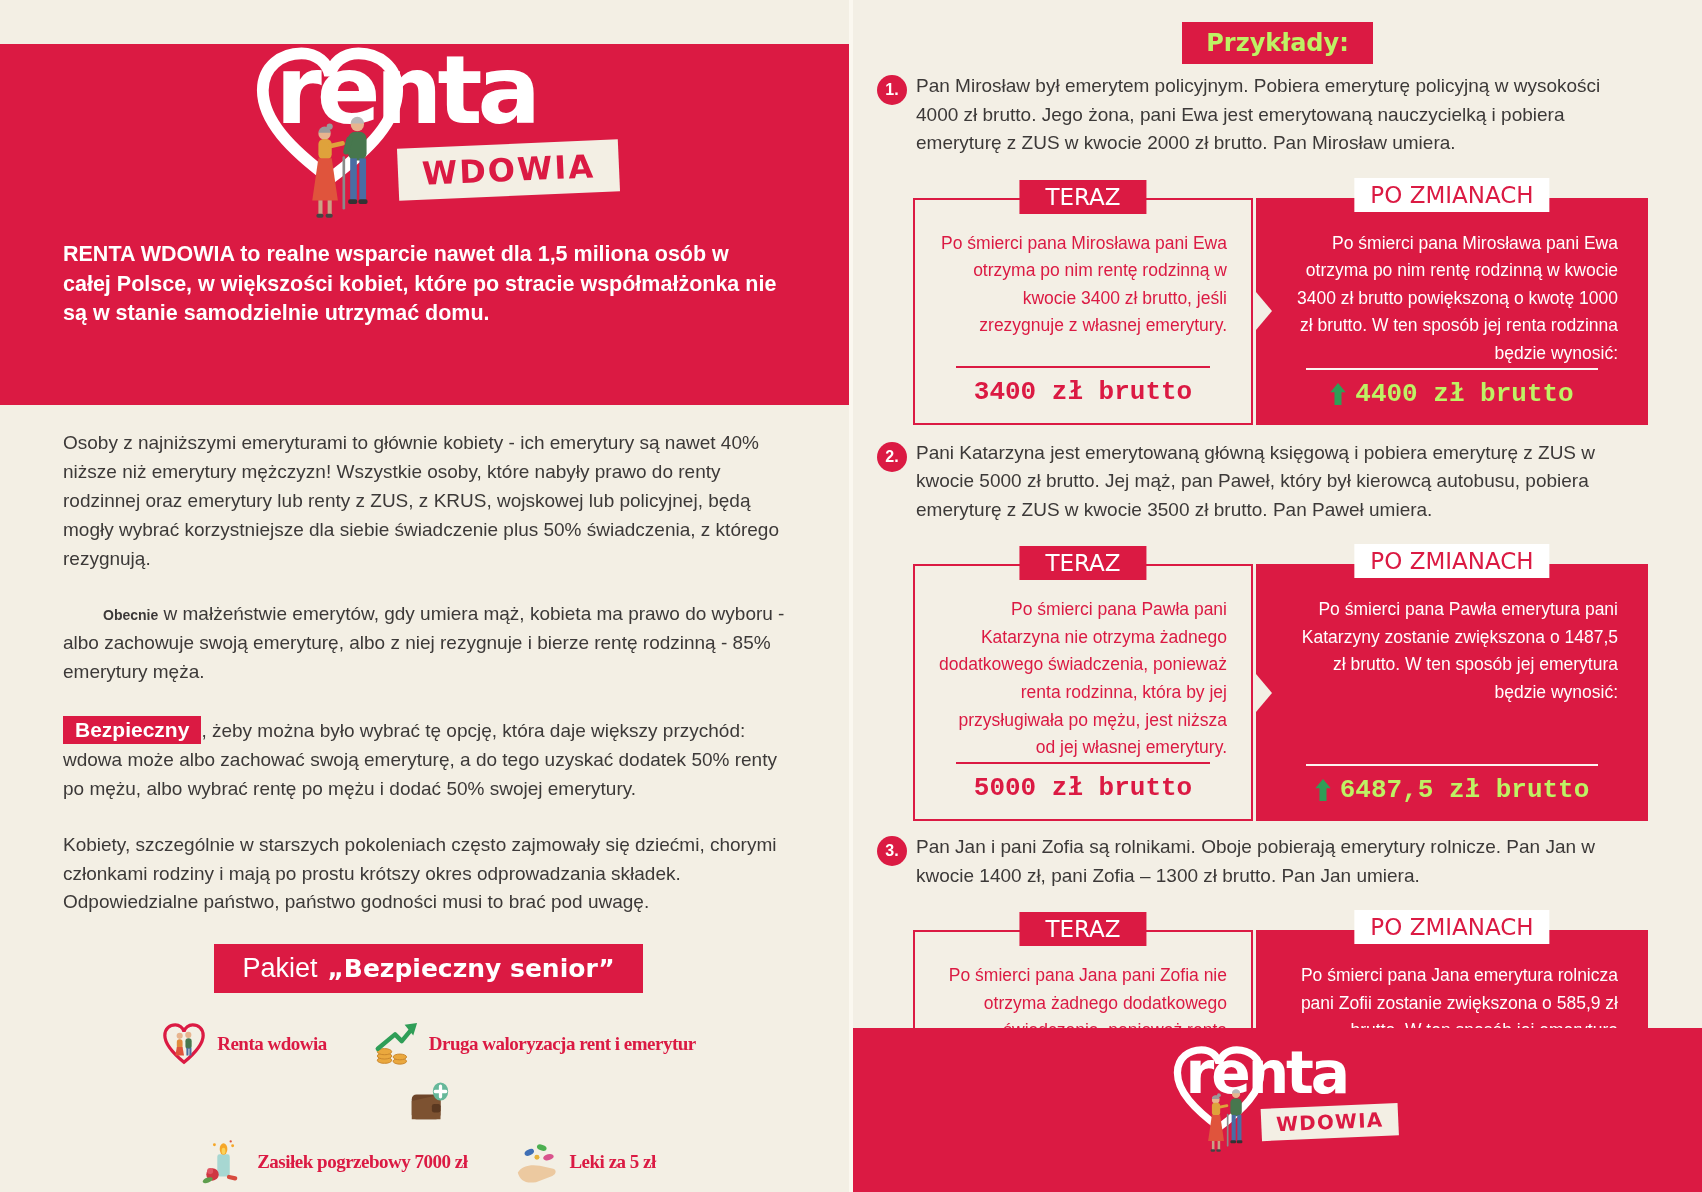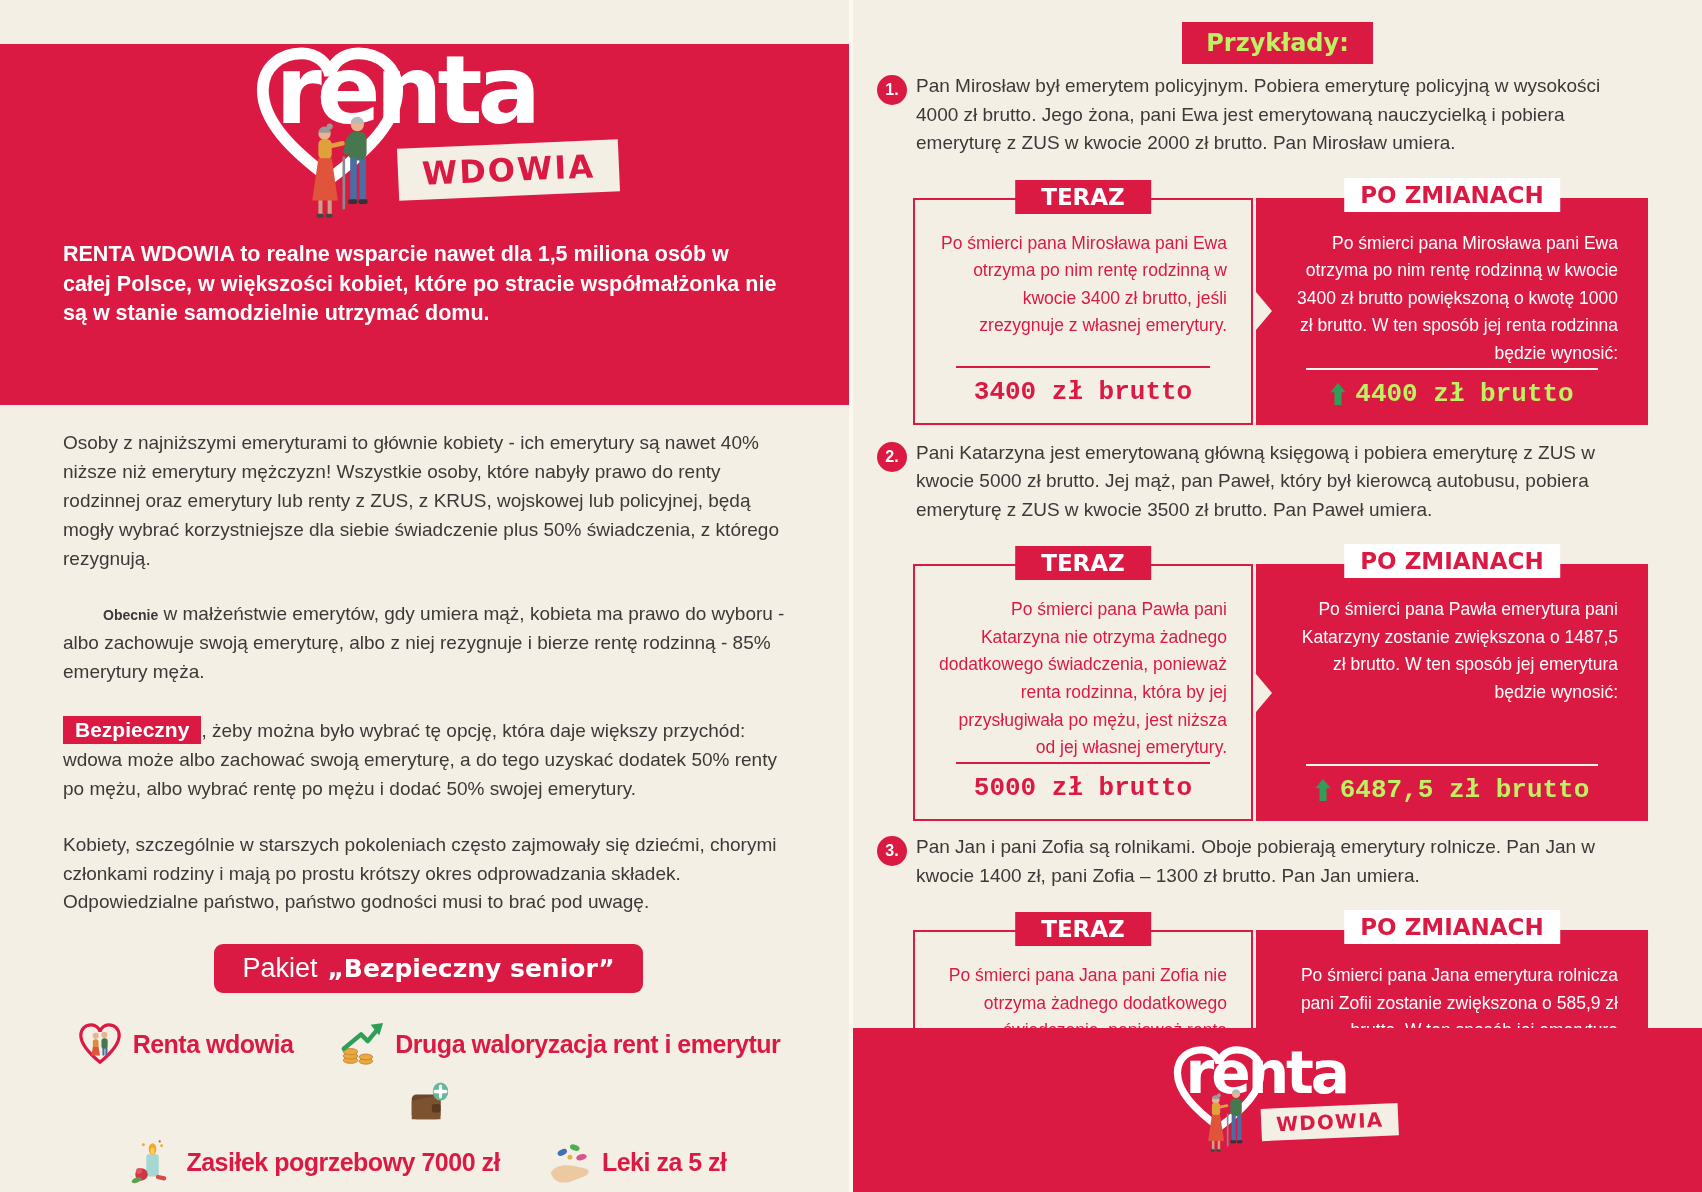"TERAZ" .box .label { font-weight: 700 -> 400 }
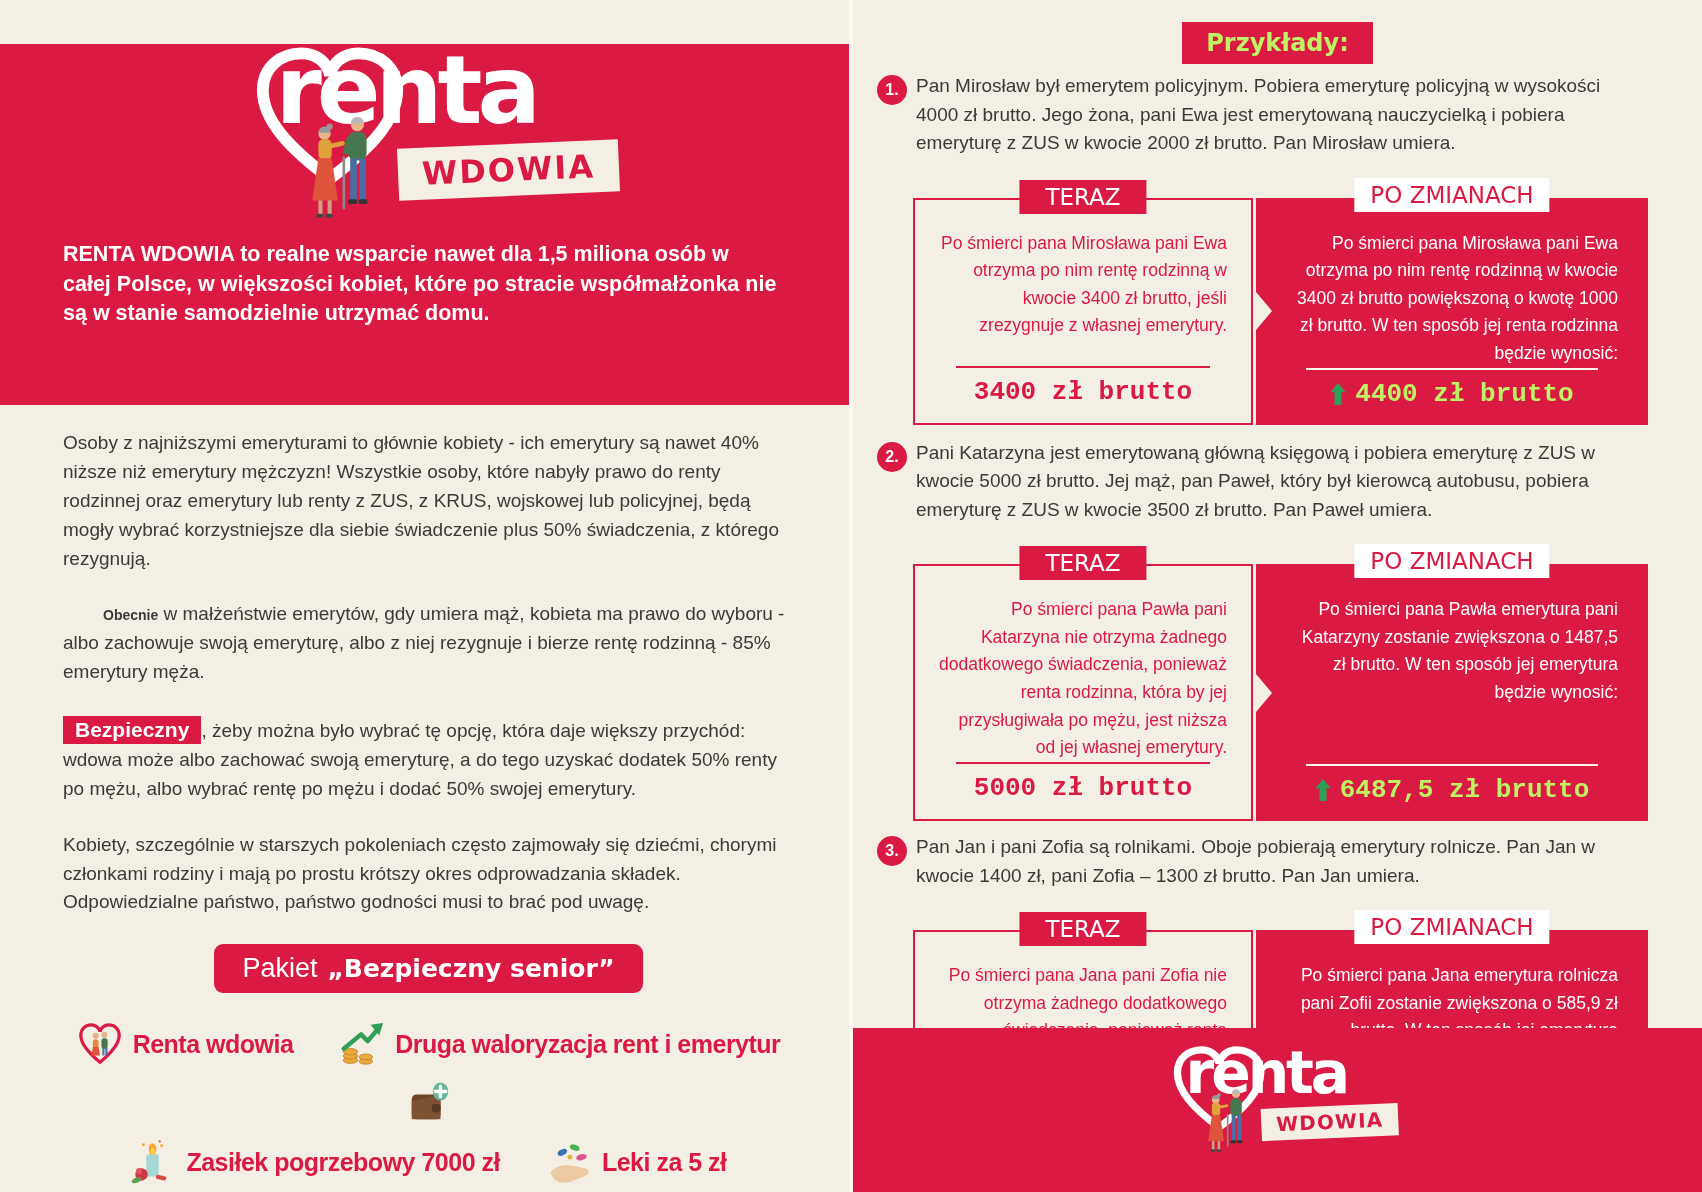"Pakiet „Bezpieczny senior”" .pakiet { border-radius: 9px -> none }
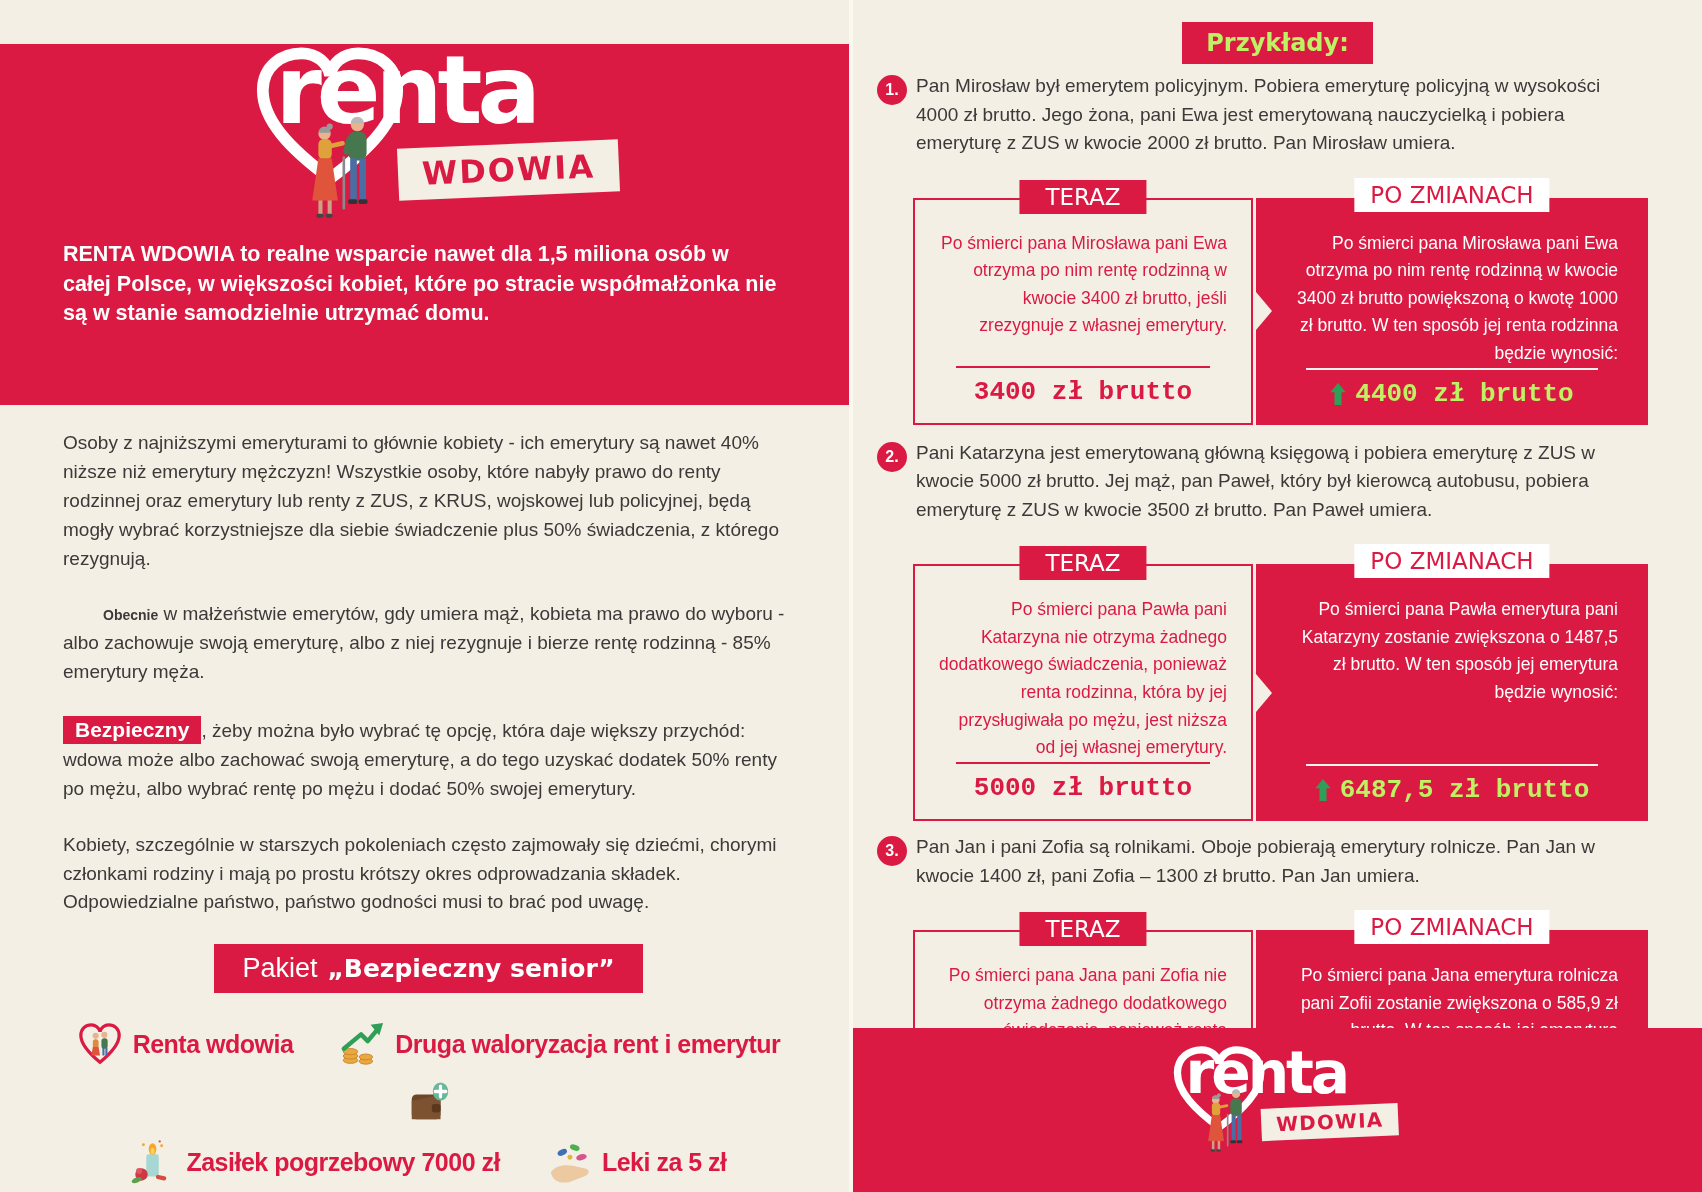"Renta wdowia" .benefit .lbl { font-family: Liberation Sans, sans-serif -> Liberation Serif, serif; font-size: 25px -> 19px }
